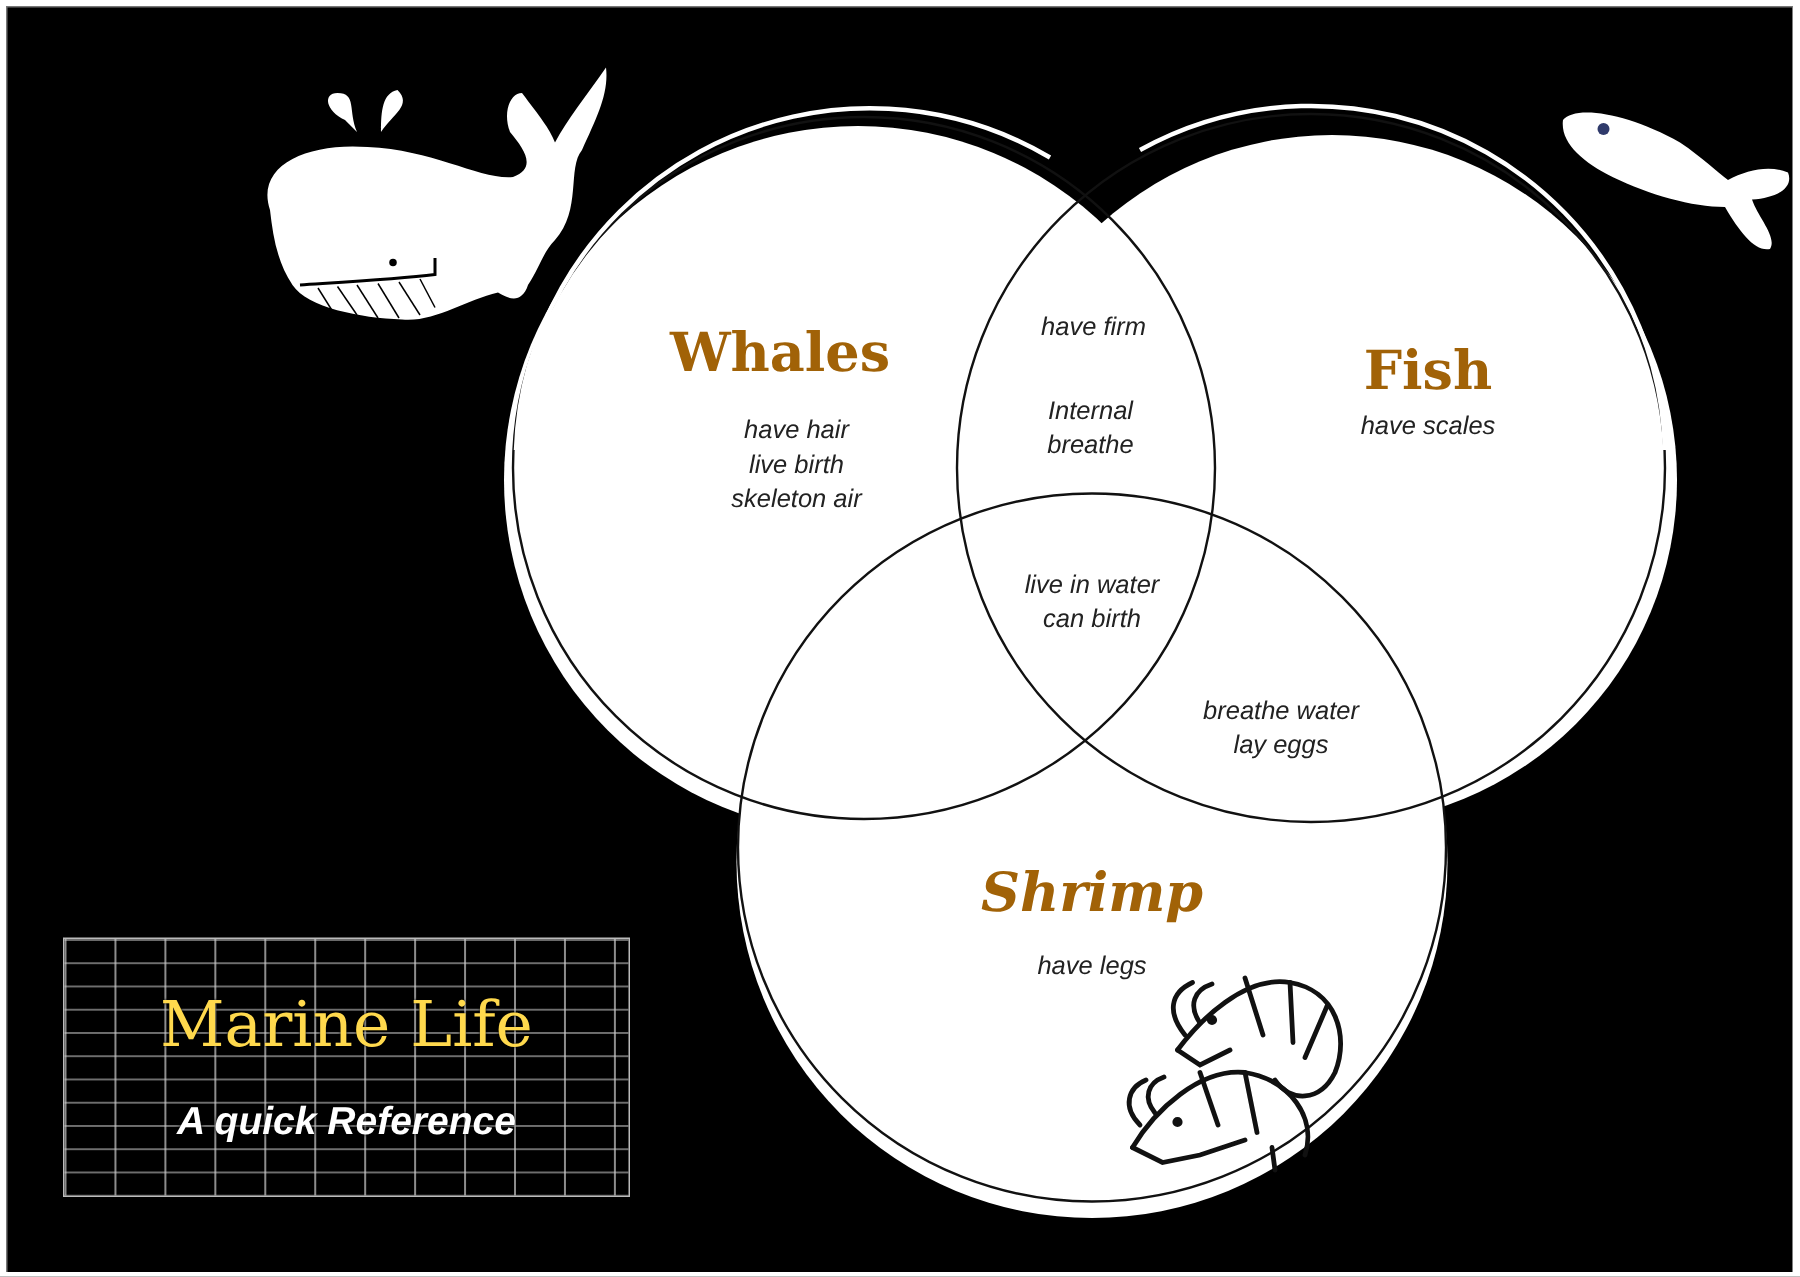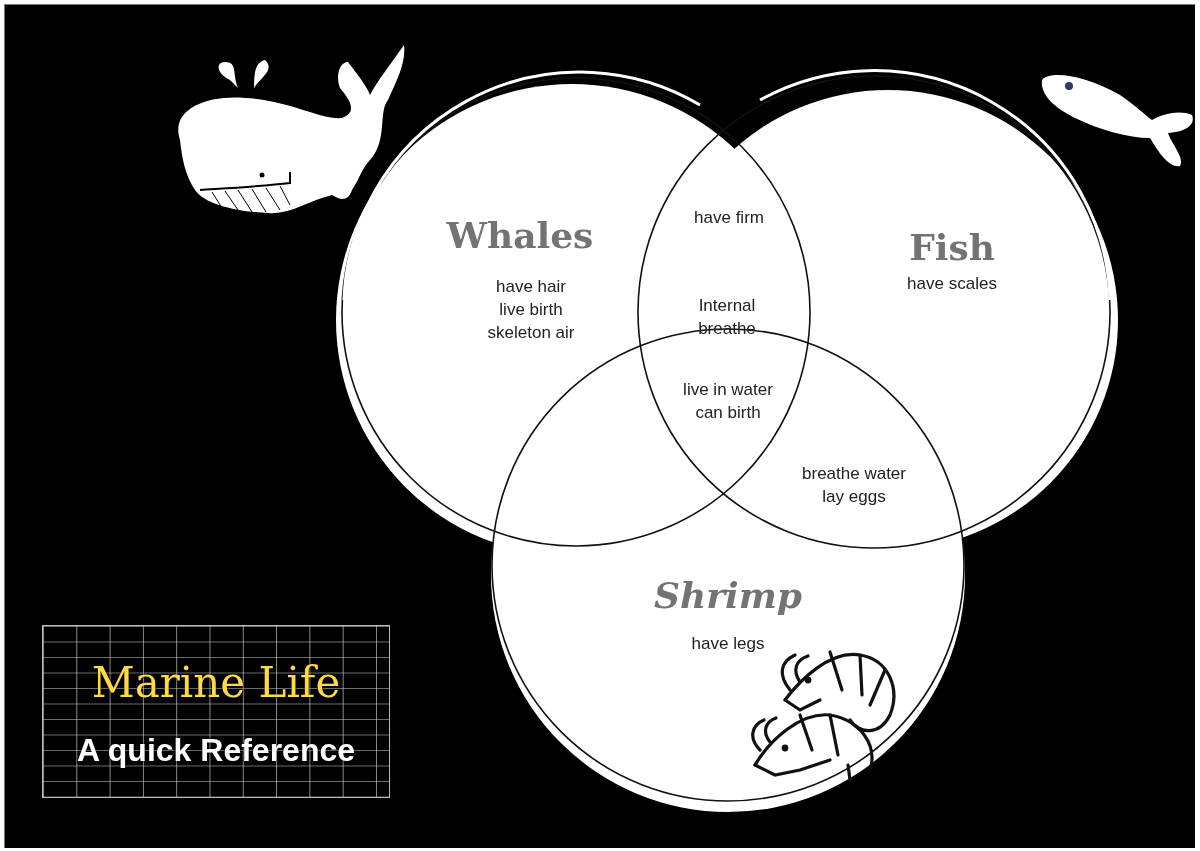"Whales" .title { color: #737373 -> #a16207 }
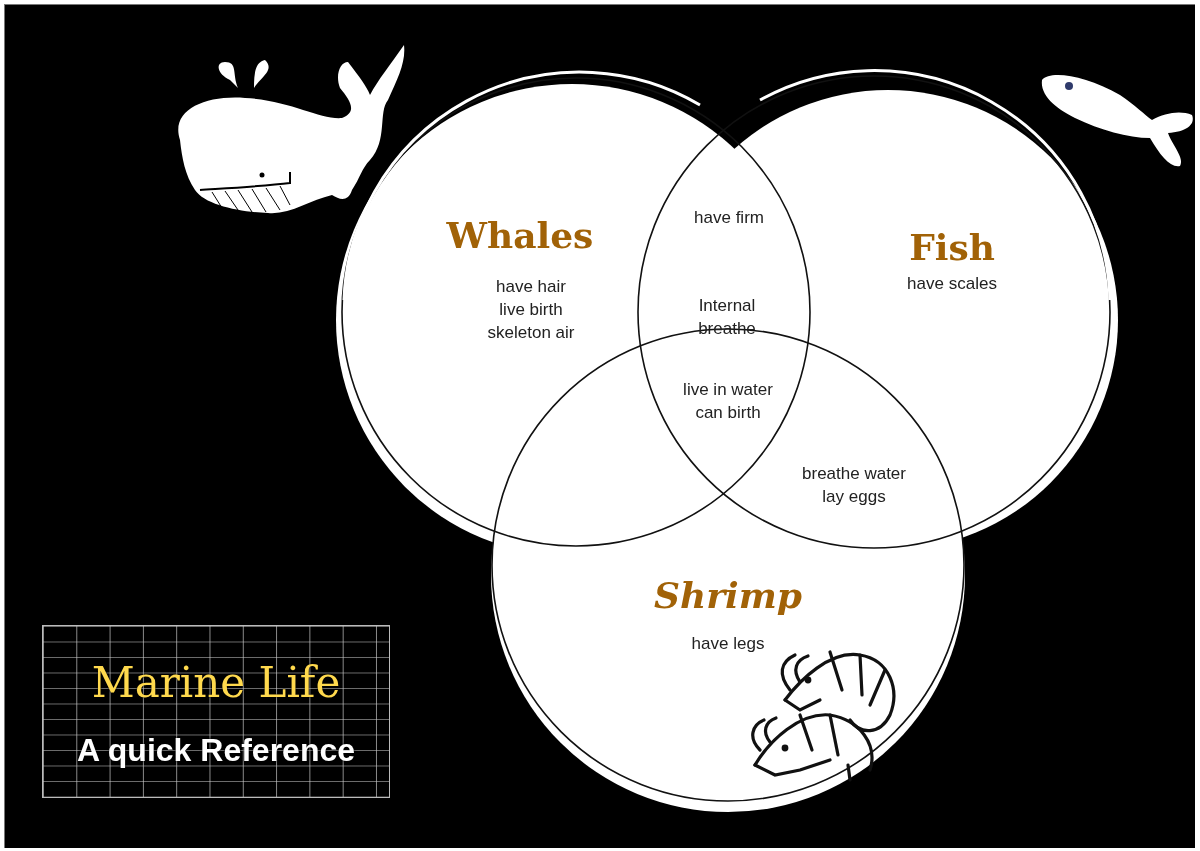"have firm" .label { font-style: none -> italic }
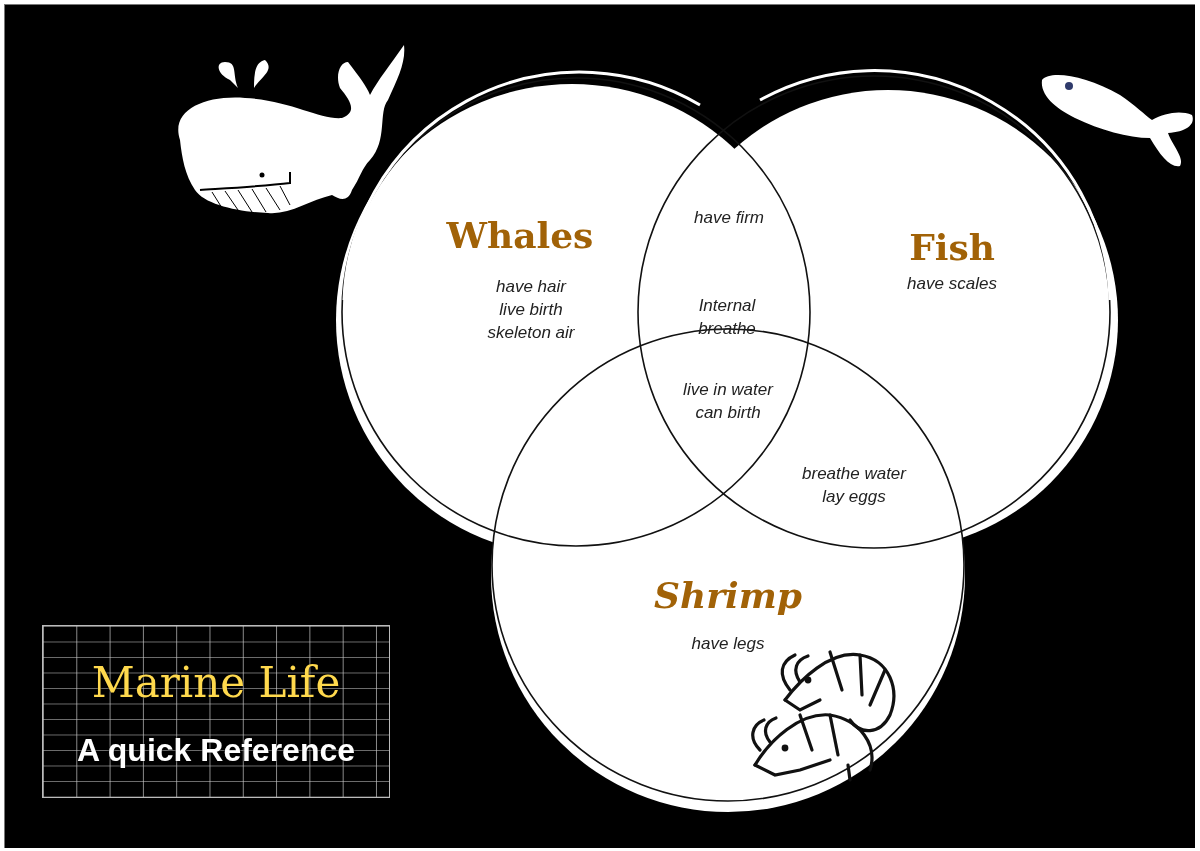"Internal" div.label { margin-top: 32px -> none }
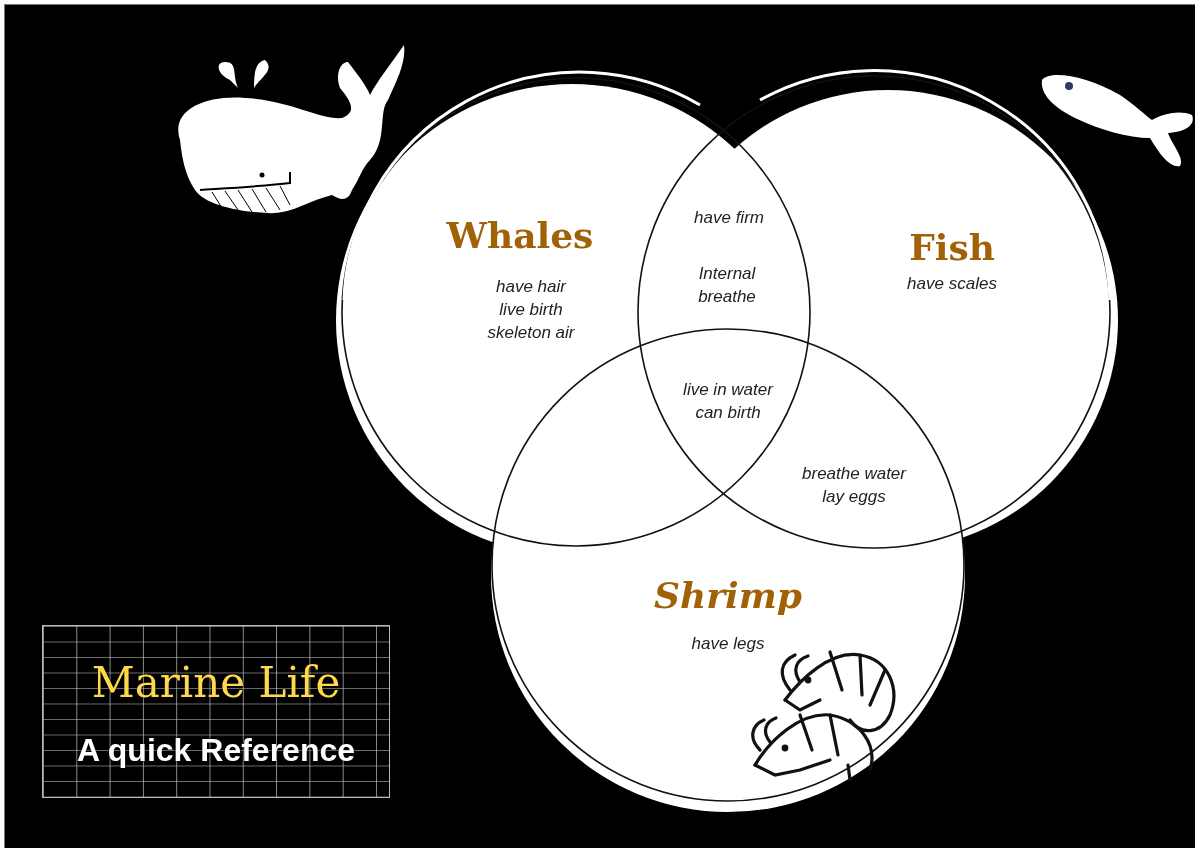"Marine Life" .card { width: 348px -> 378px }
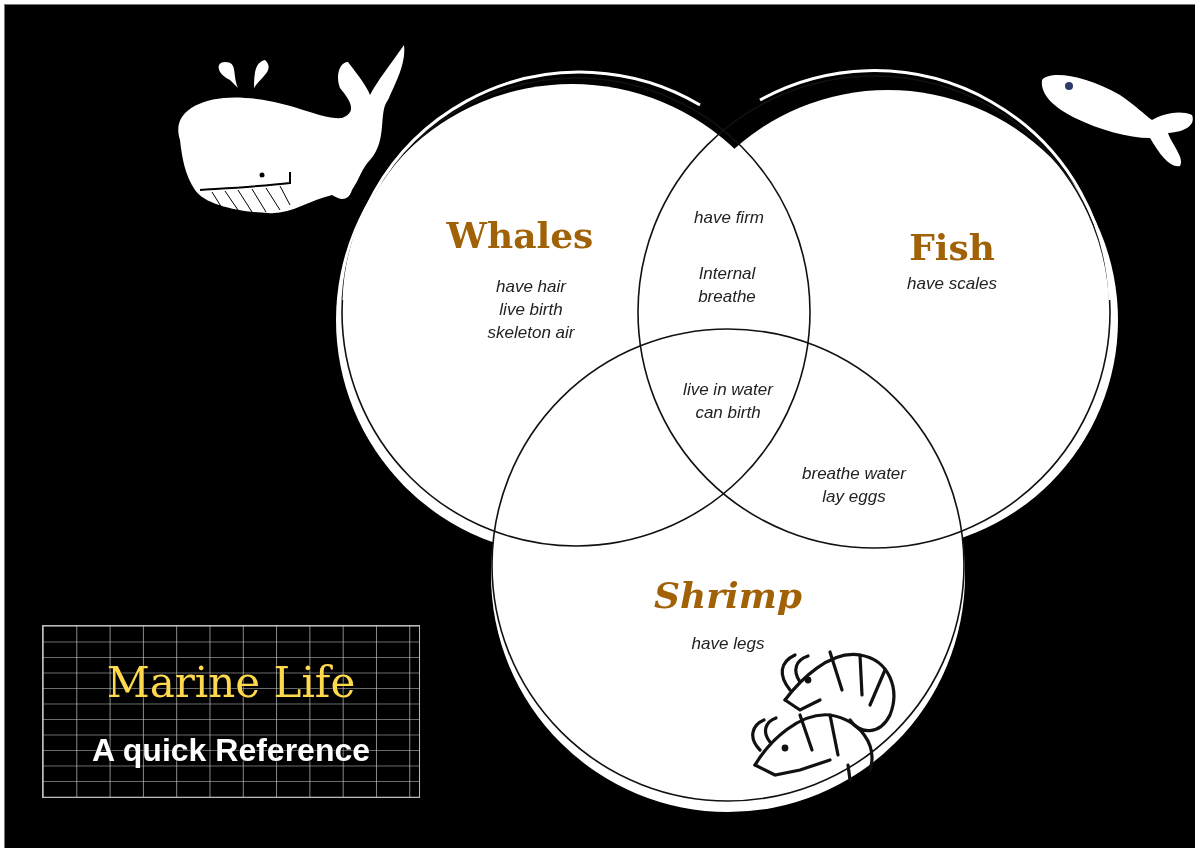"A quick Reference" .card-sub { font-size: 32px -> 26px; font-style: none -> italic }
